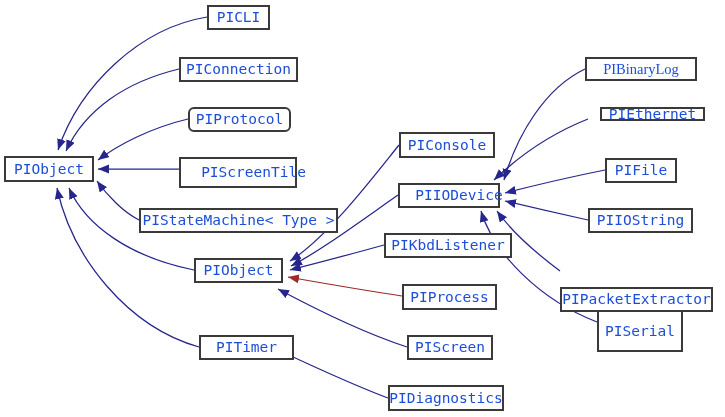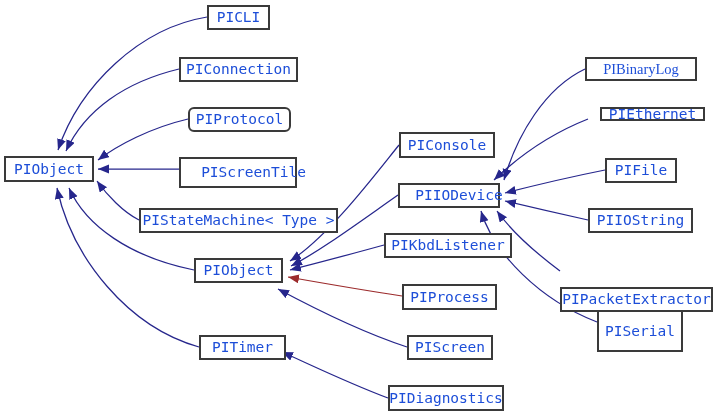"PITimer" div.node { width: 87px -> 95px }
